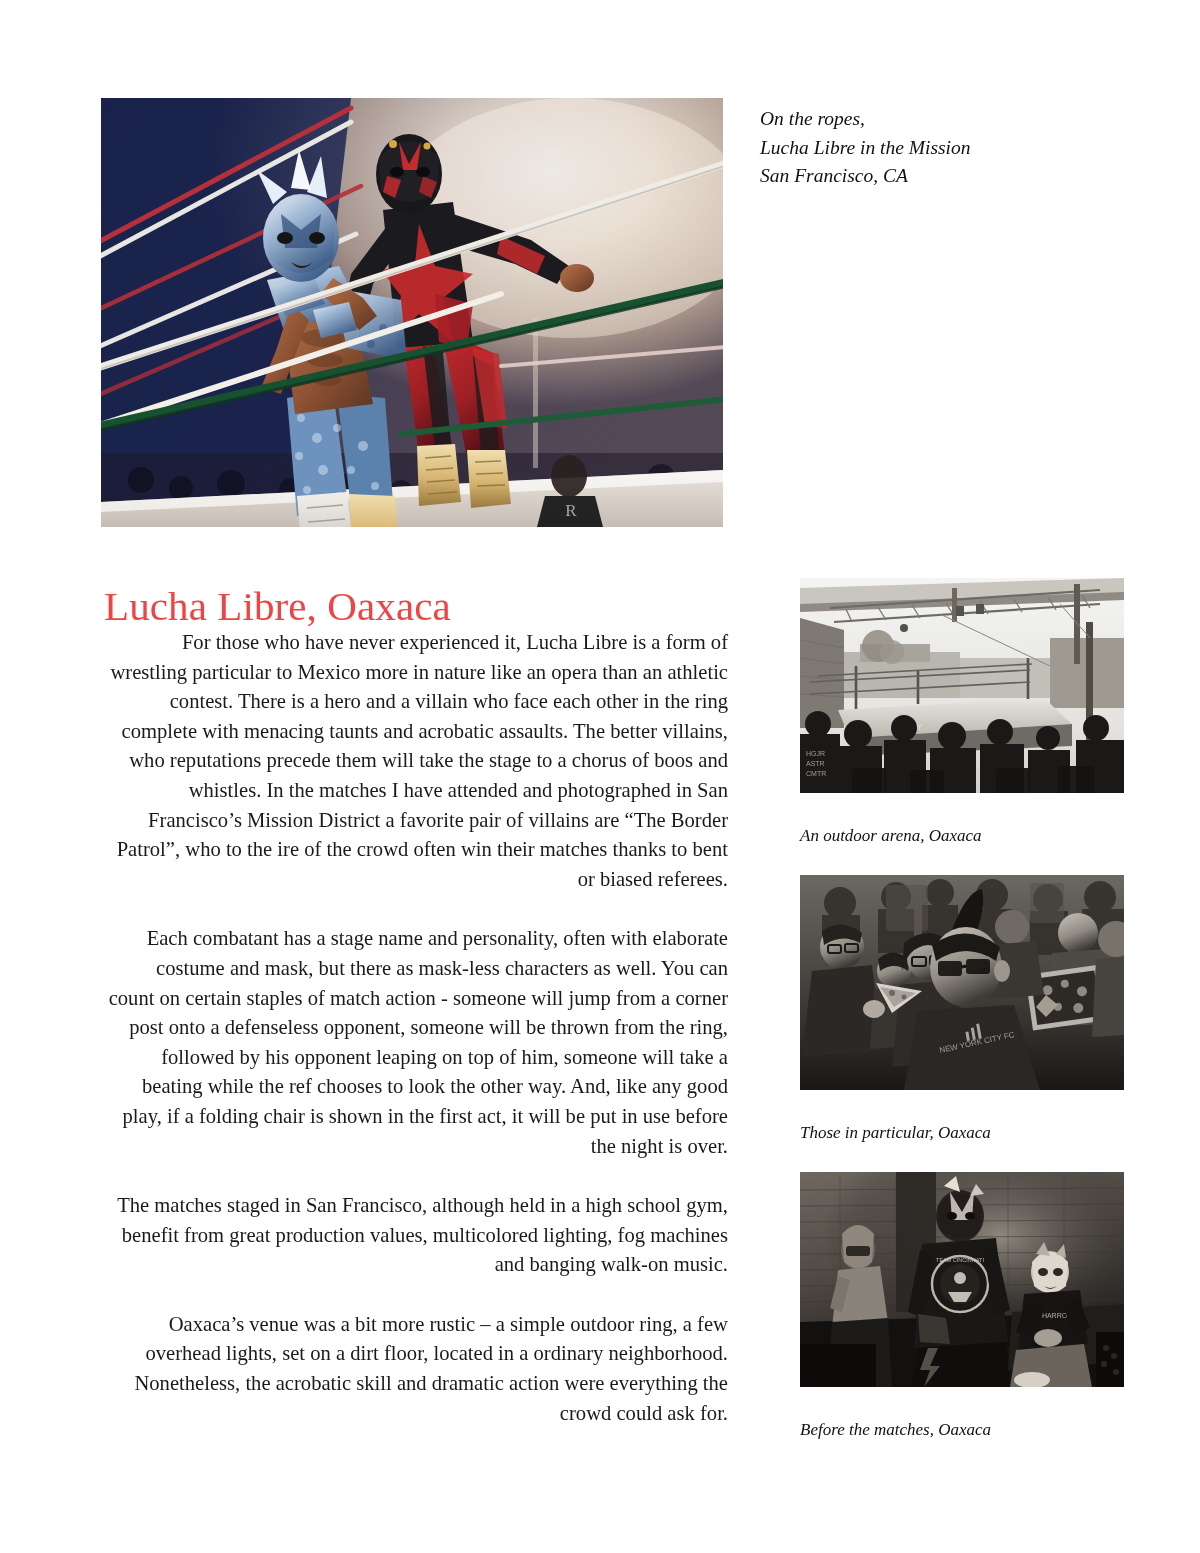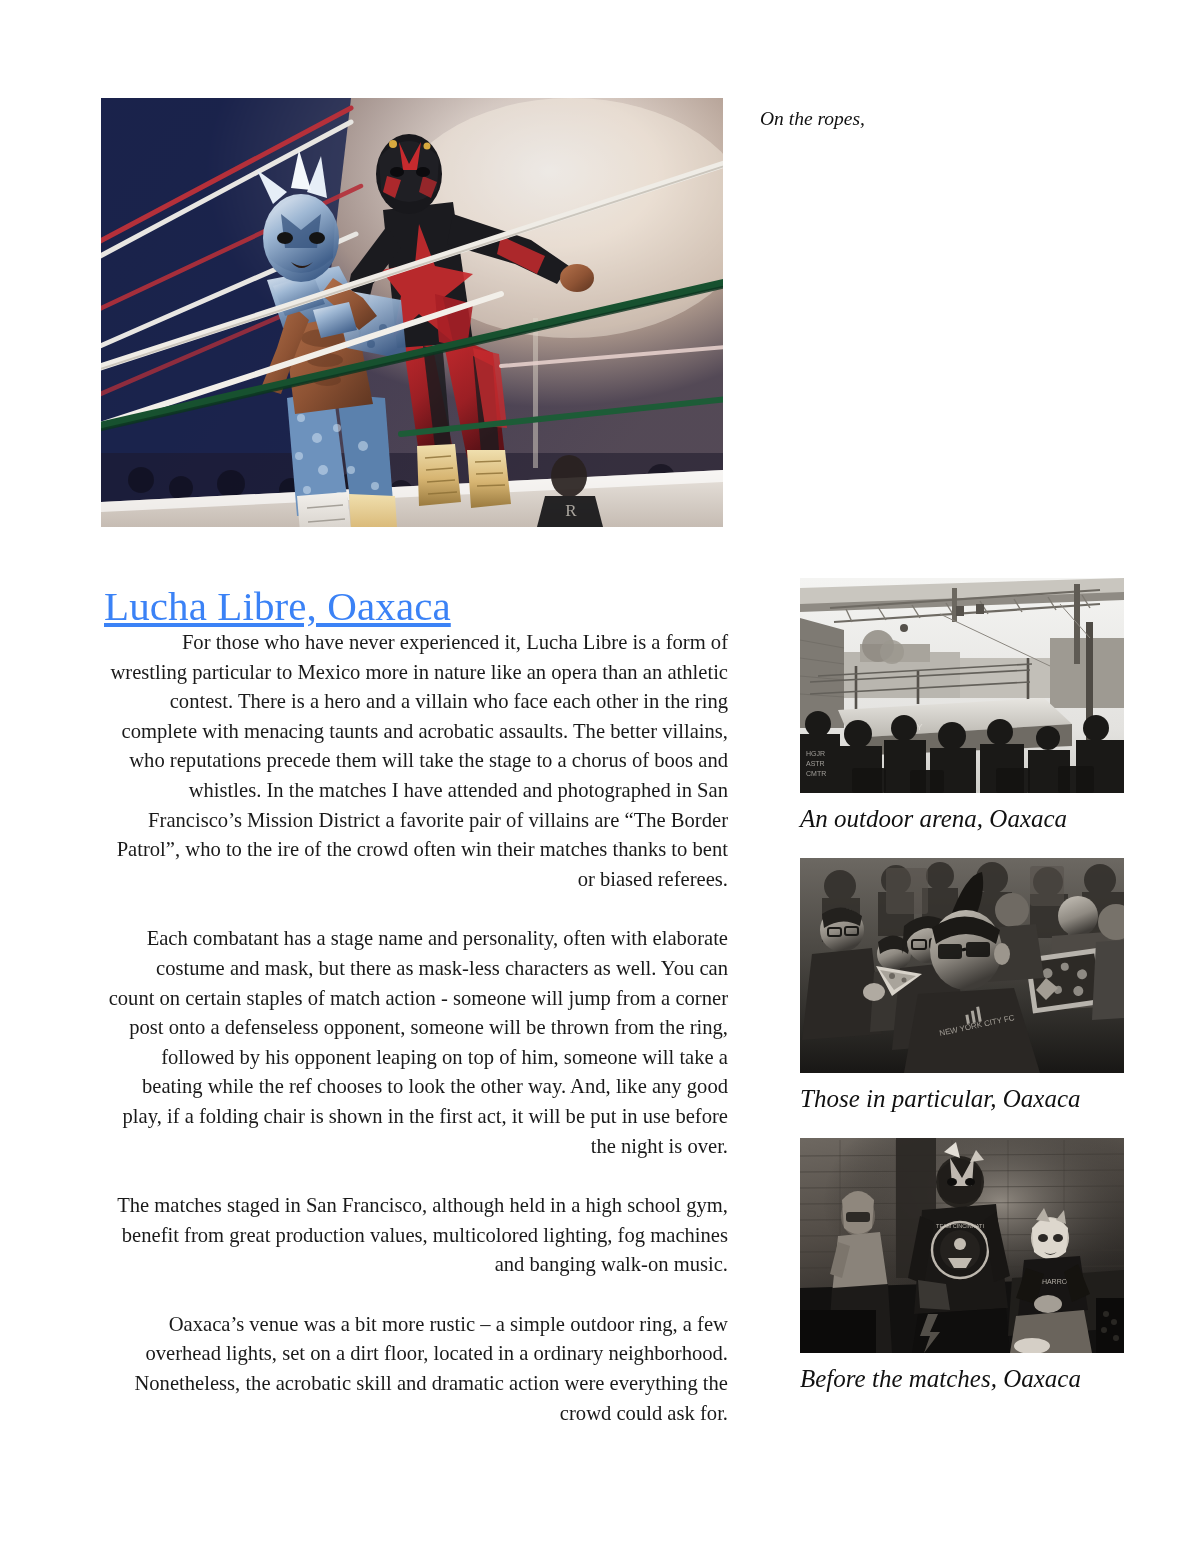"Lucha Libre in the Mission" div { html: none -> <div>Lucha Libre in the Mission</div> }
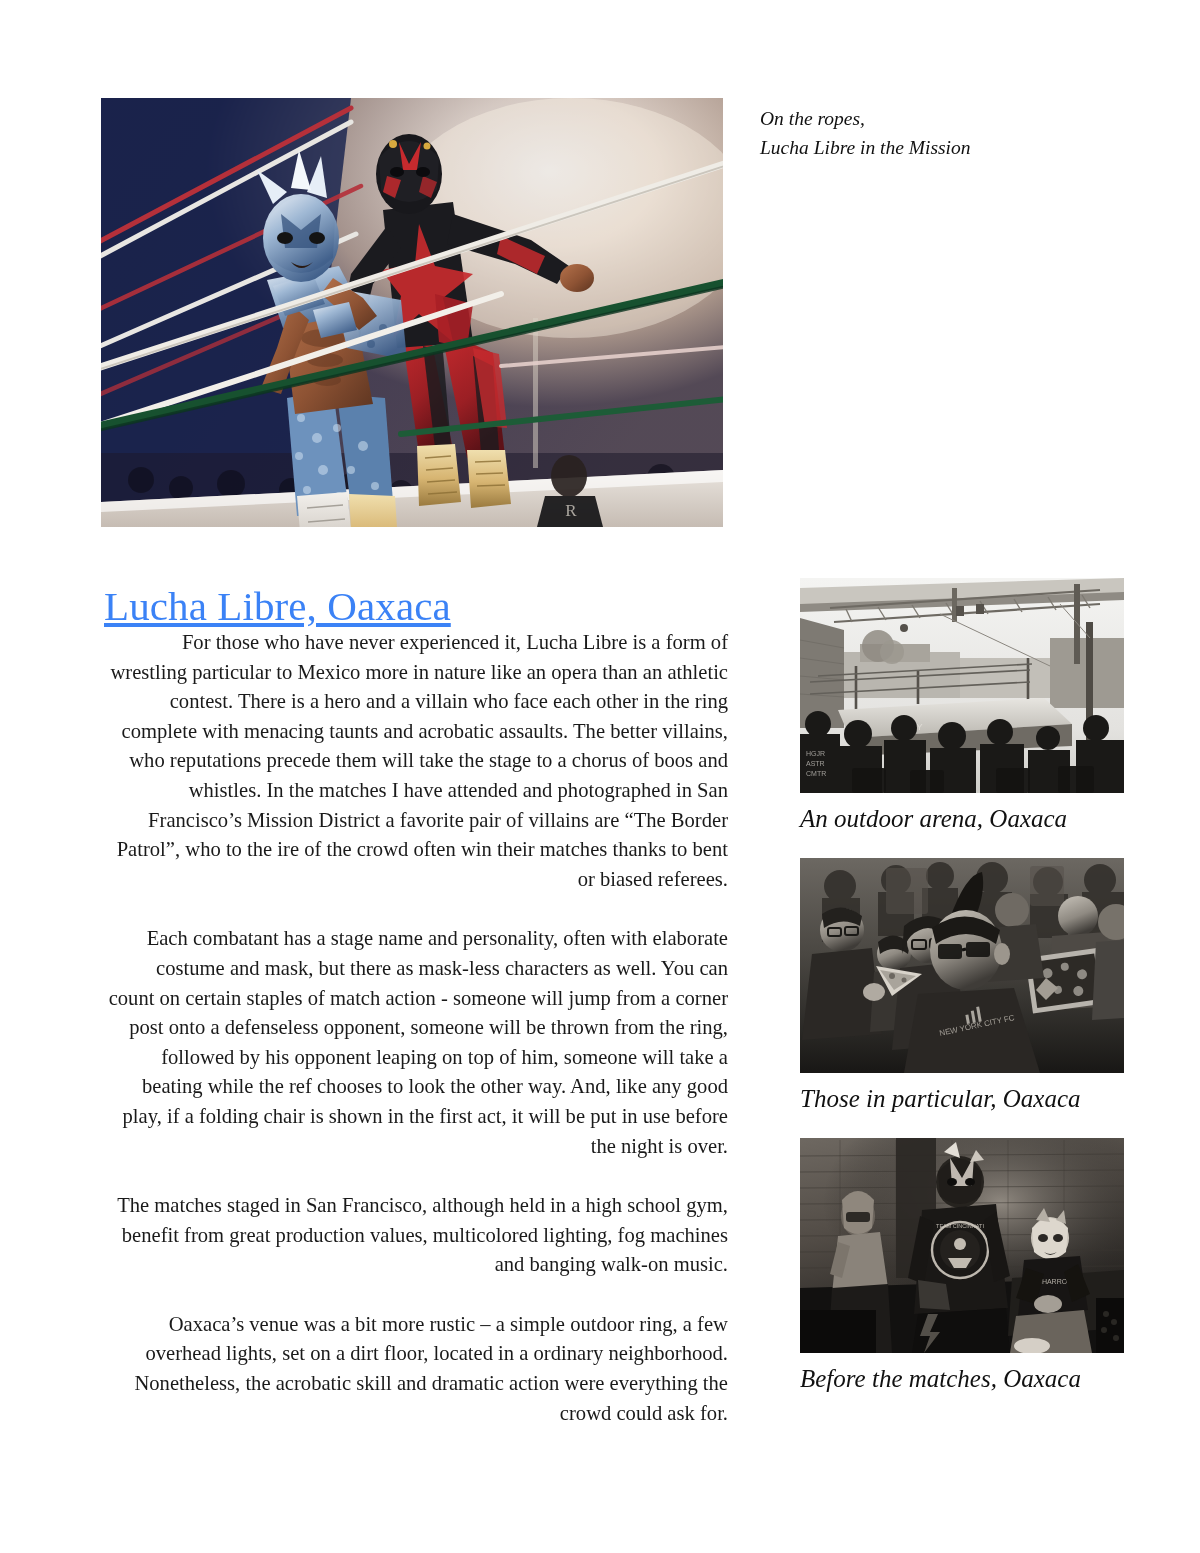"San Francisco, CA" div { html: none -> <div>San Francisco, CA</div> }
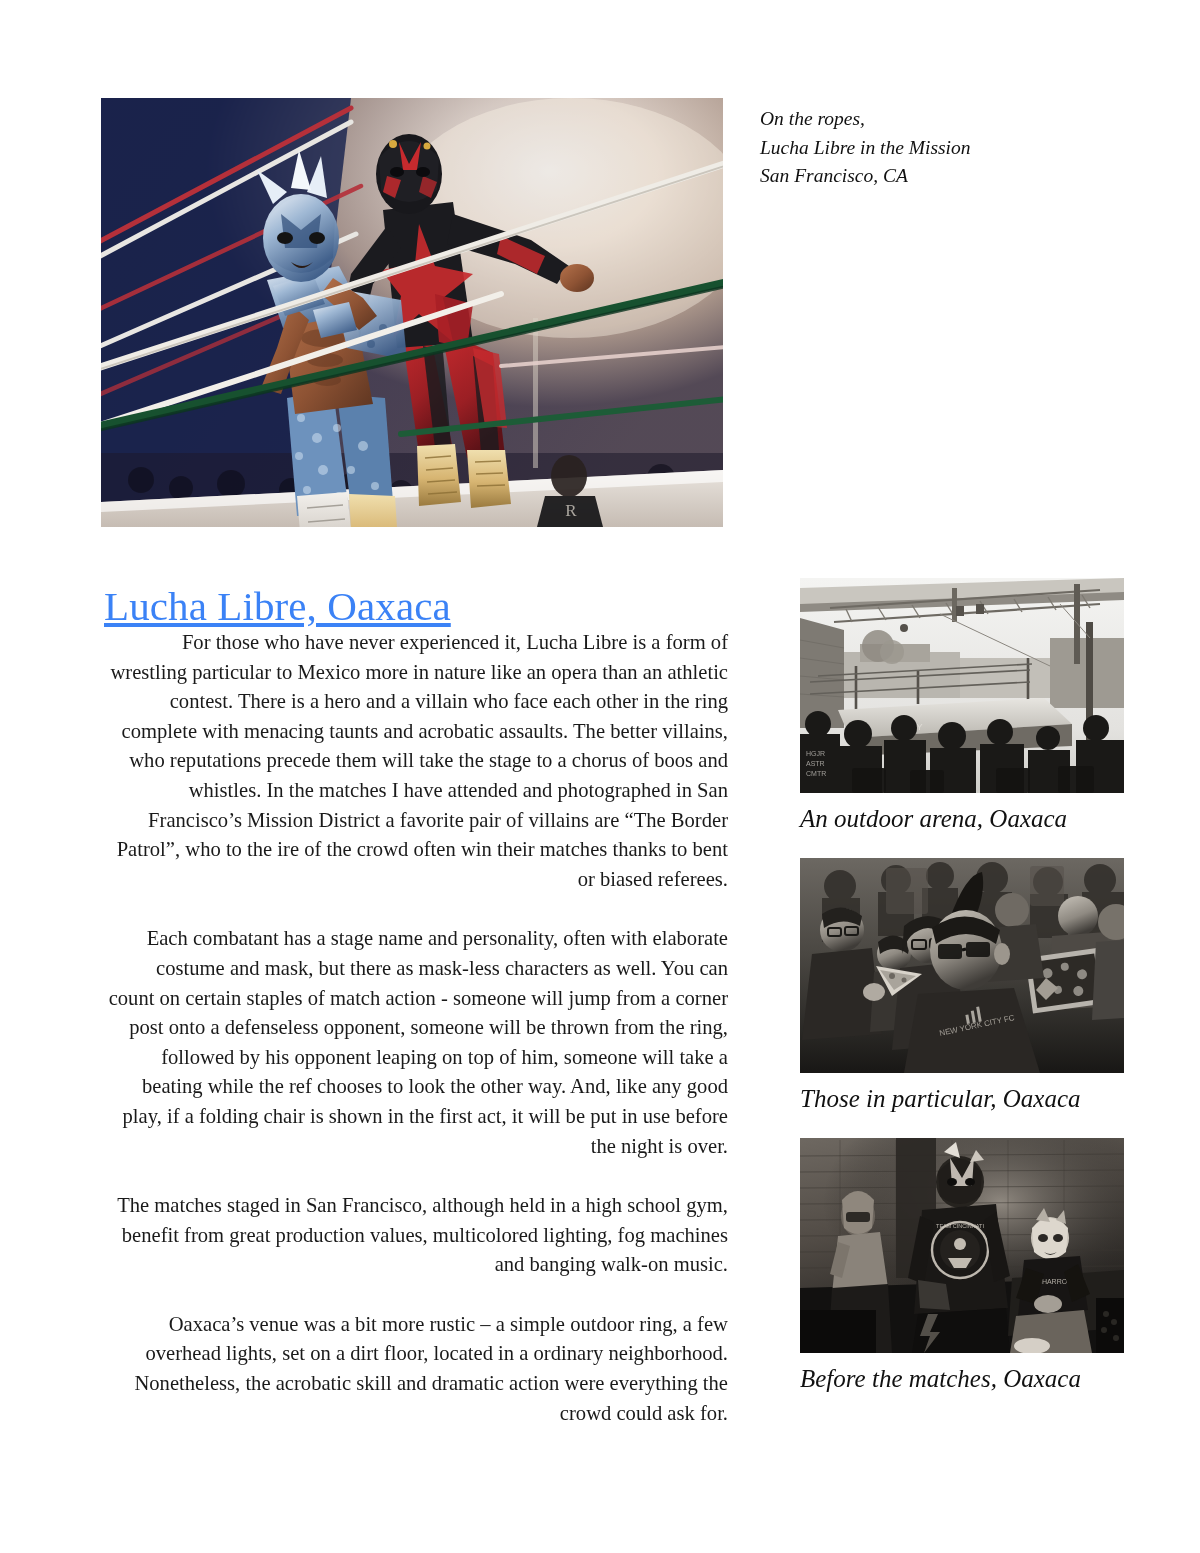"Lucha Libre, Oaxaca" .headline { color: #3b82f6 -> #ef4444; text-decoration: underline -> none }
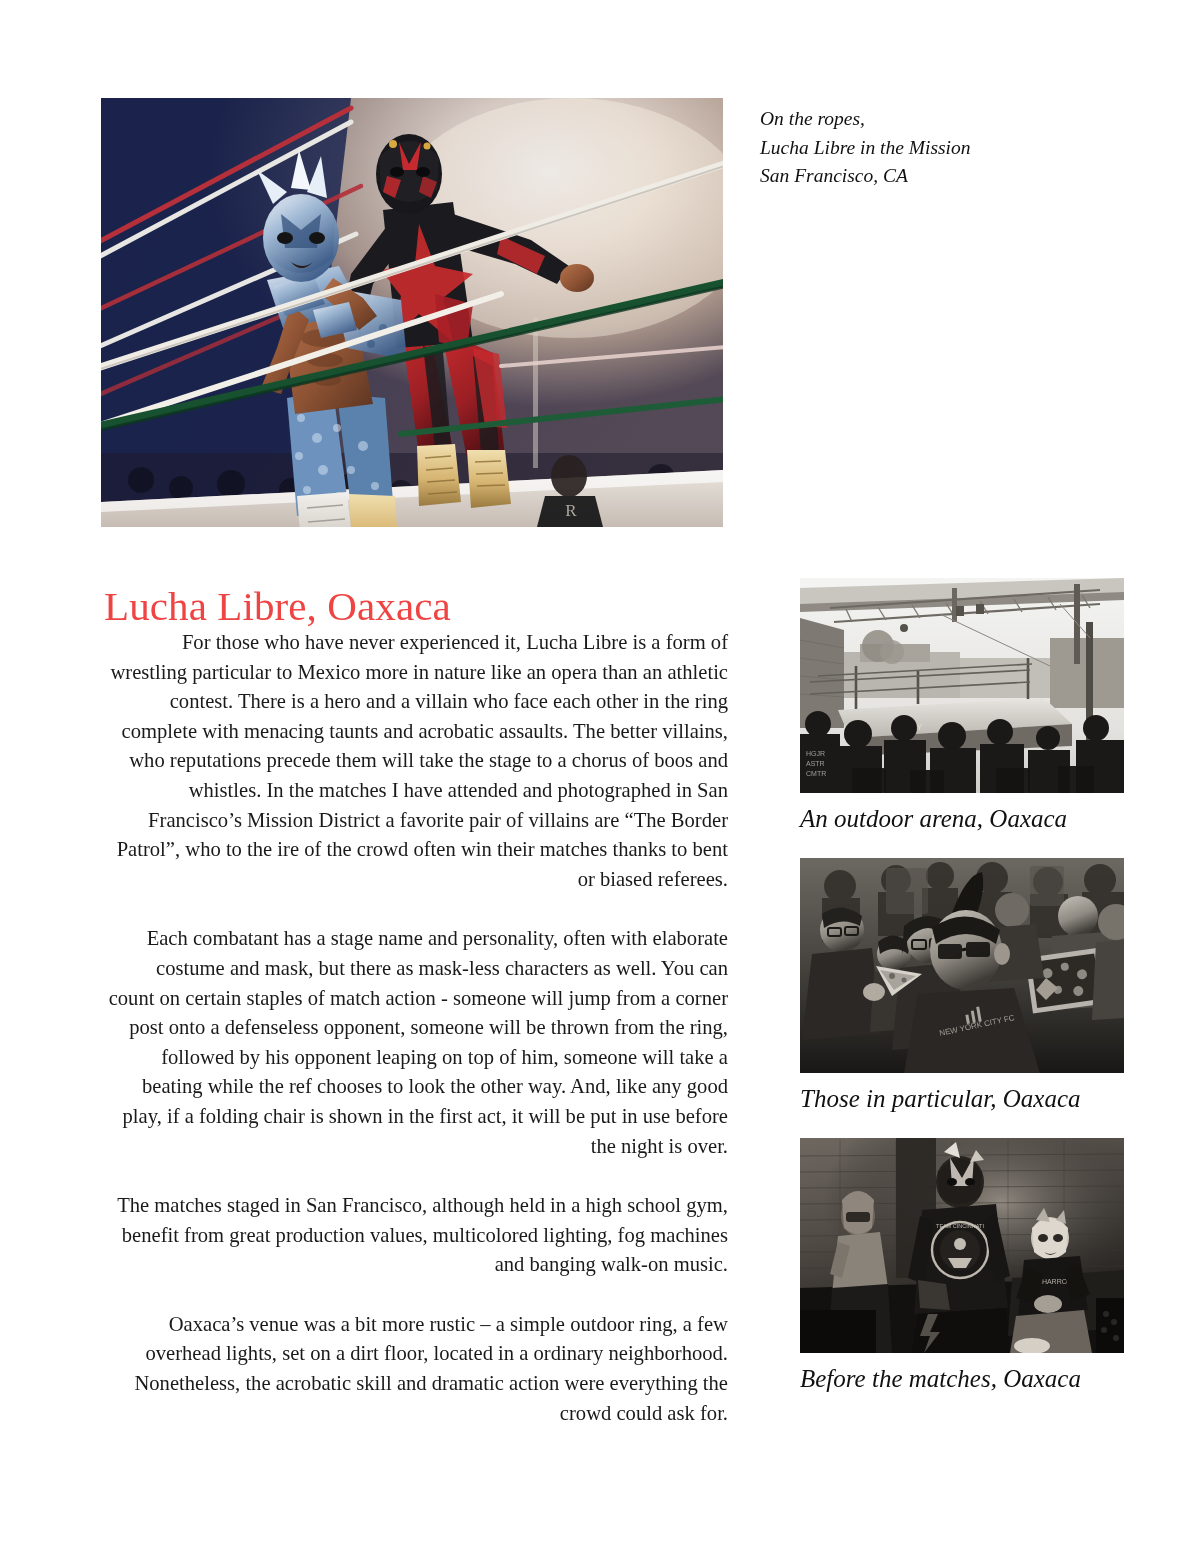"An outdoor arena, Oaxaca" .side-caption { font-size: 25px -> 17px; margin-top: 13px -> 30px }
